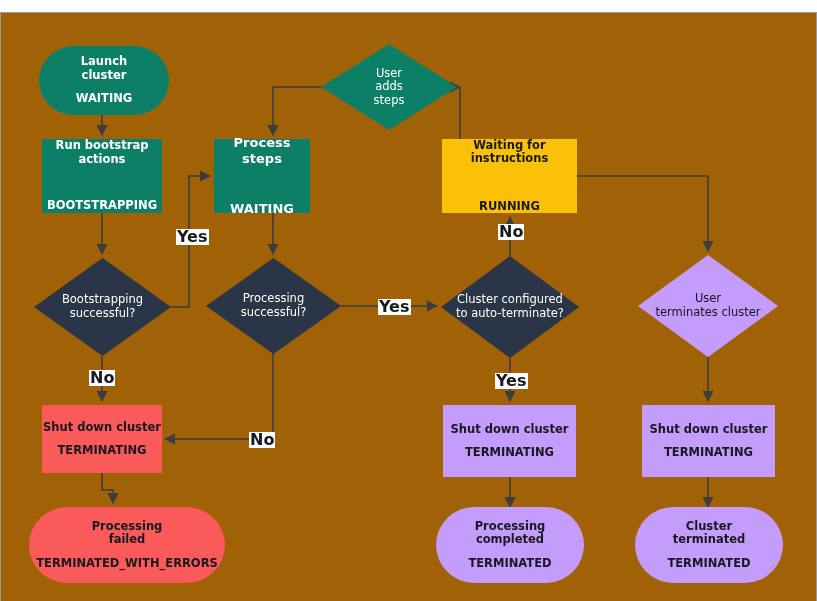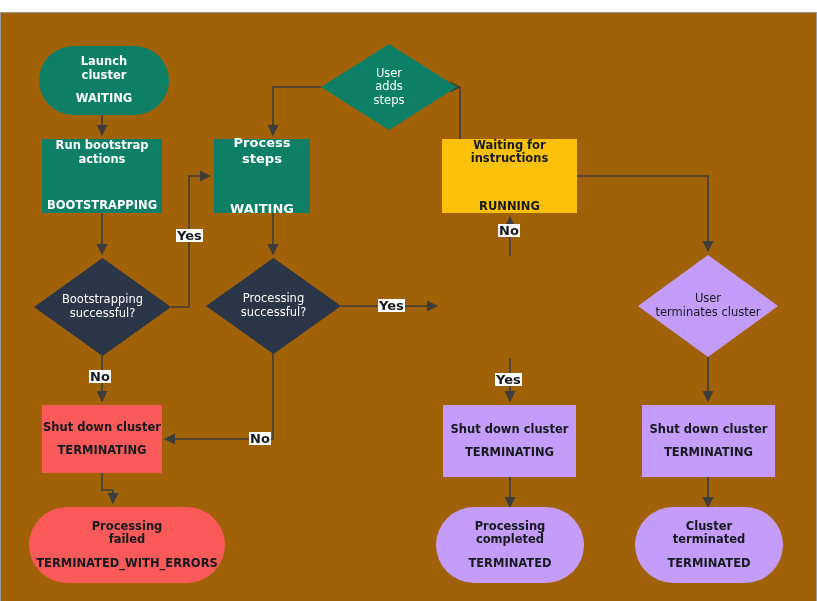"Yes" .edge-label { font-size: 13px -> 16px }
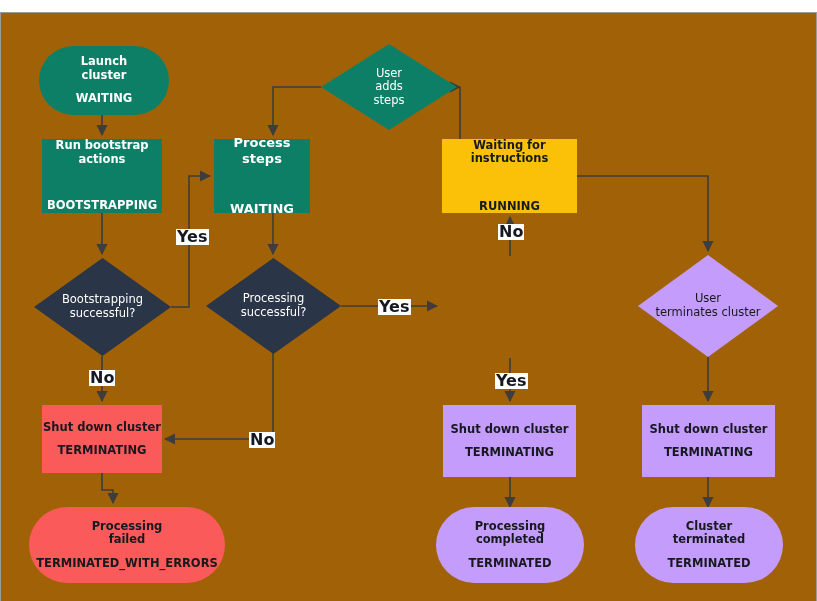"Cluster configured" div.diamond-wrap { html: none -> <div> <svg> <polygon></polygon> </svg> <div>Cluster configured to auto-terminate?</div> </div> }
